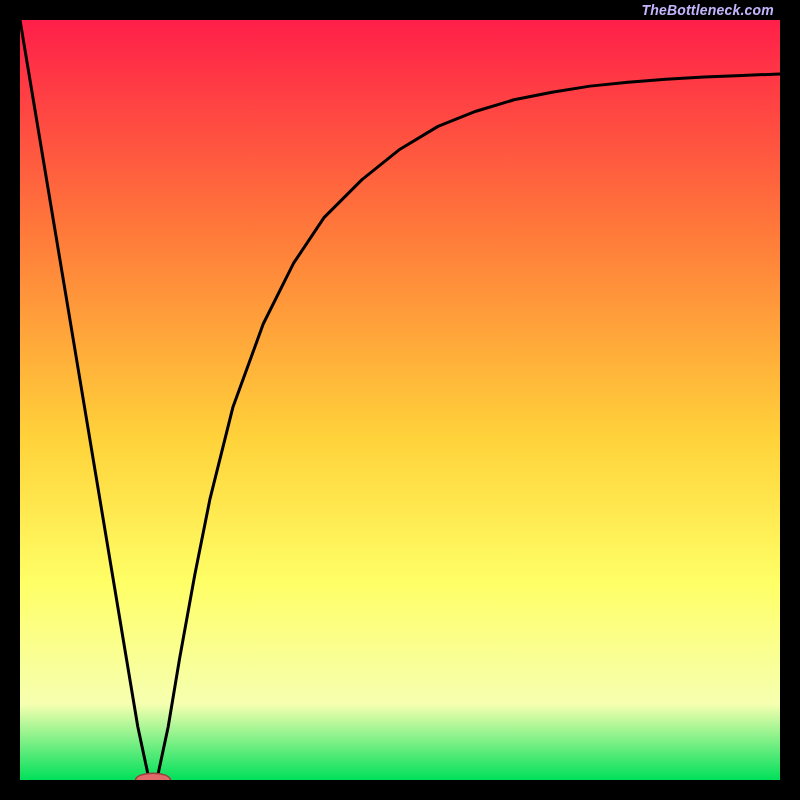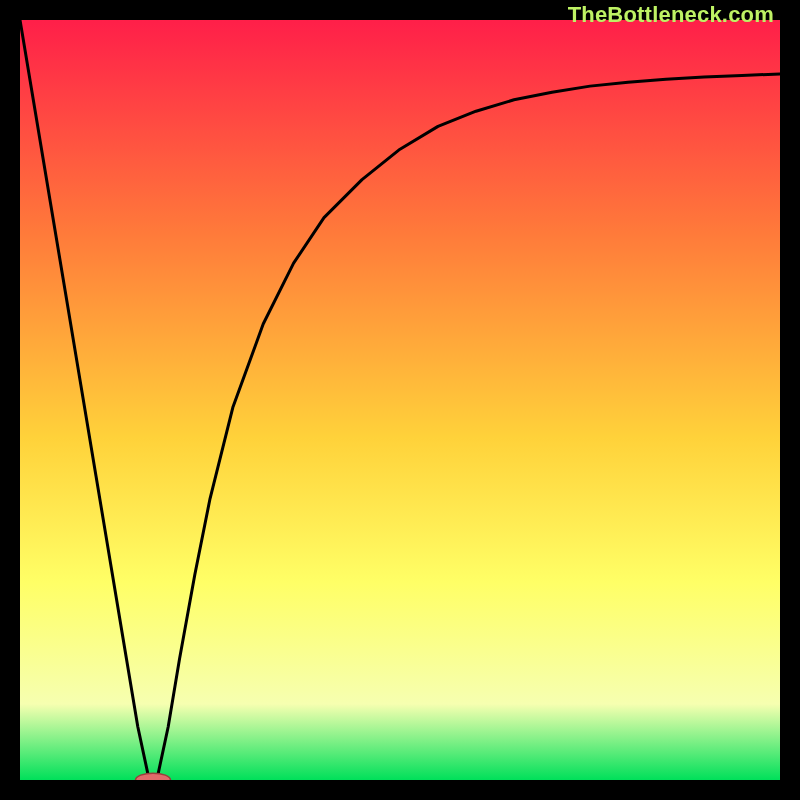"TheBottleneck.com" .watermark { color: #bef264 -> #c4b5fd; font-size: 22px -> 14px; font-style: none -> italic }
